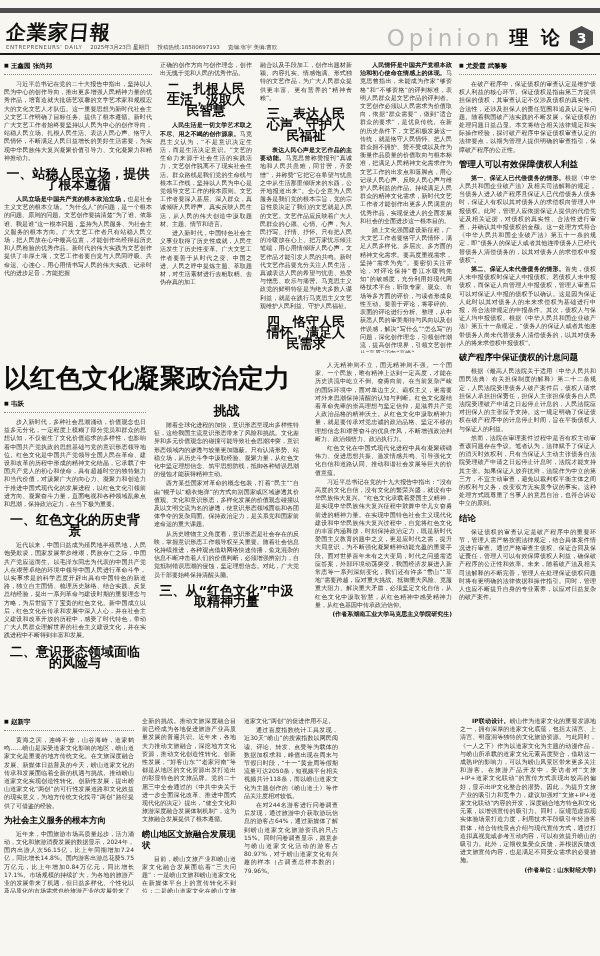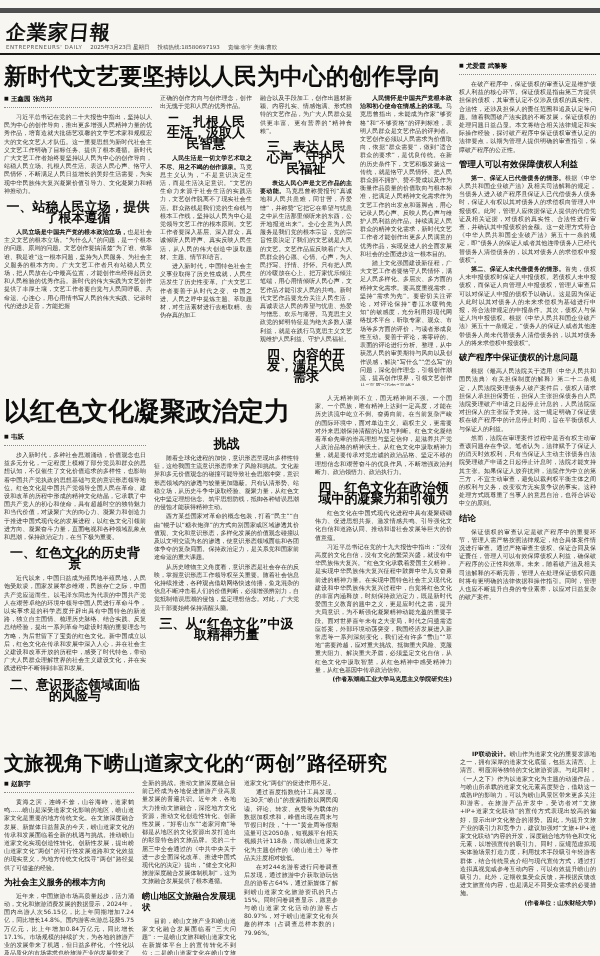"Opinion" div.mast-right { html: none -> <div> <span>Opinion</span> <span>理 论</span> <span>3</span> </div> }
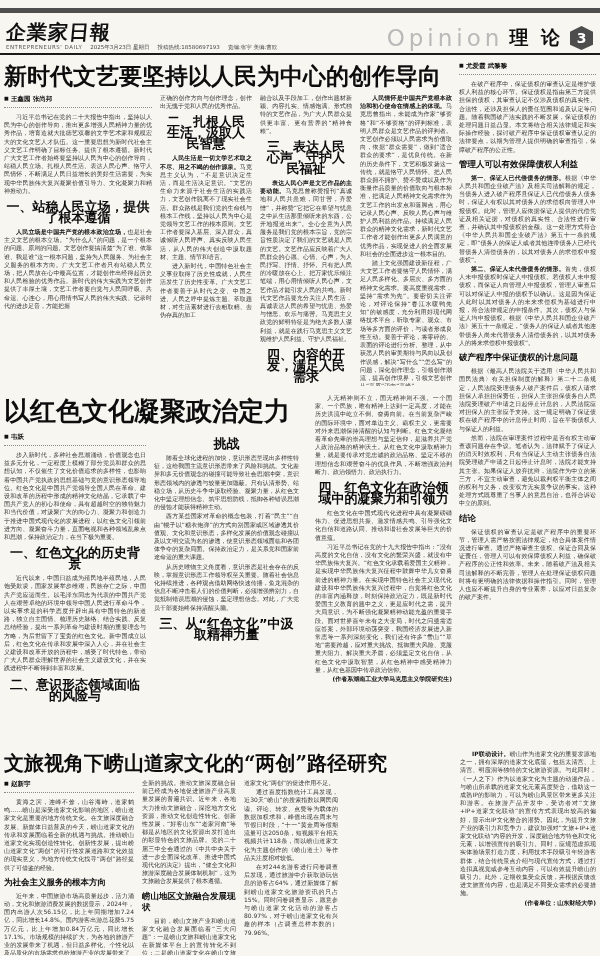"新时代文艺要坚持以人民为中心的创作导向" h1.a1-title { html: <h1>新时代文艺要坚持以人民为中心的创作导向</h1> -> none }
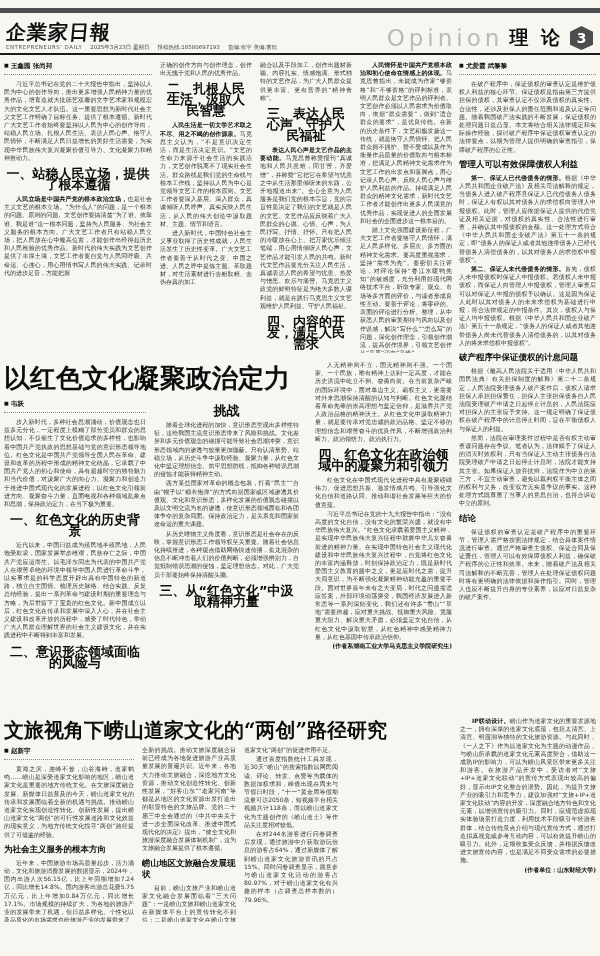"四、内容的开发，满足人民需求" div.col-h { text: 内容的开发 -> 恪守人民情怀 }
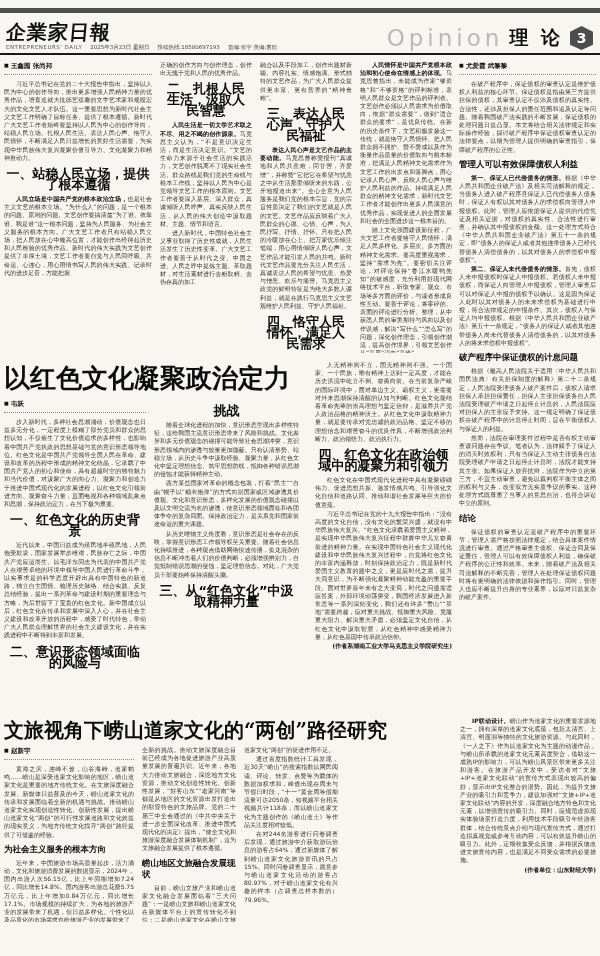"四、红色文化在政治领域中的凝聚力和引领力" div.col-h { html: <div>四、红色文化在政治领域中的凝聚力和引领力</div> -> none }
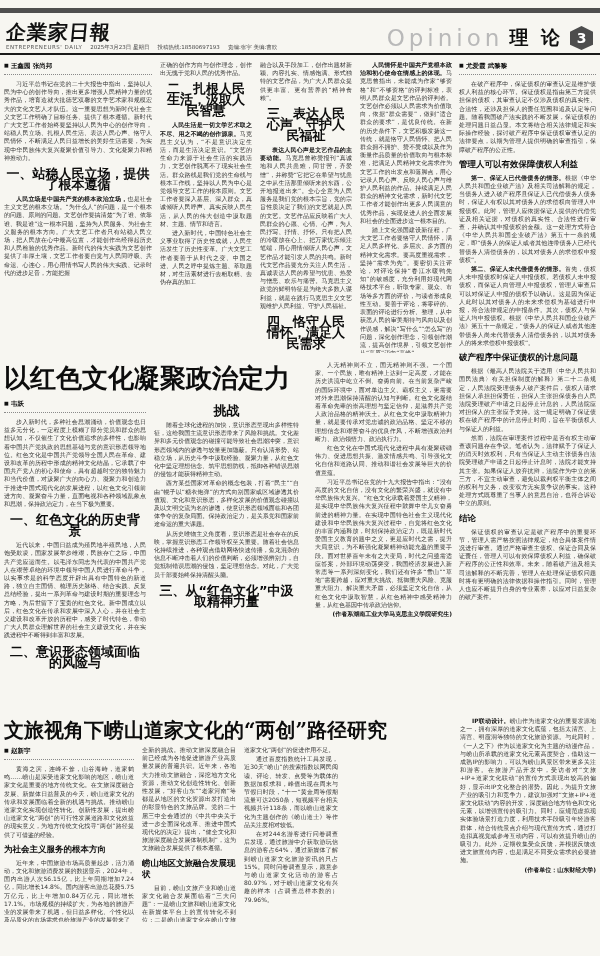"文旅视角下崂山道家文化的“两创”路径研究" h1.a3-title { html: <h1>文旅视角下崂山道家文化的“两创”路径研究</h1> -> none }
